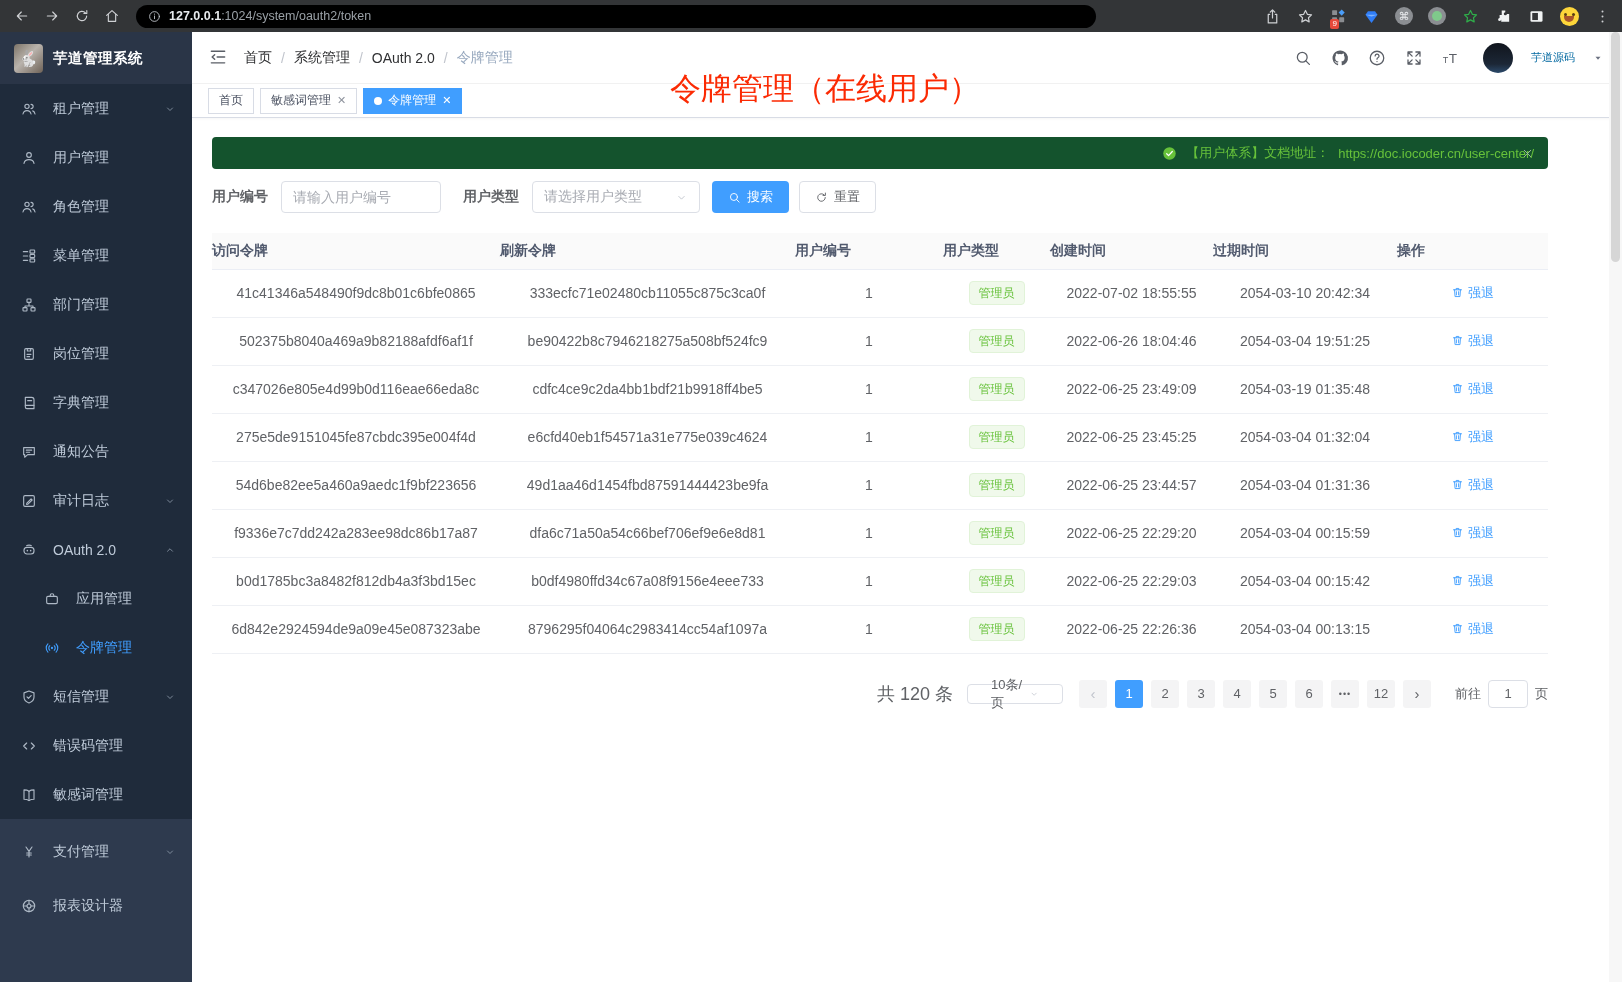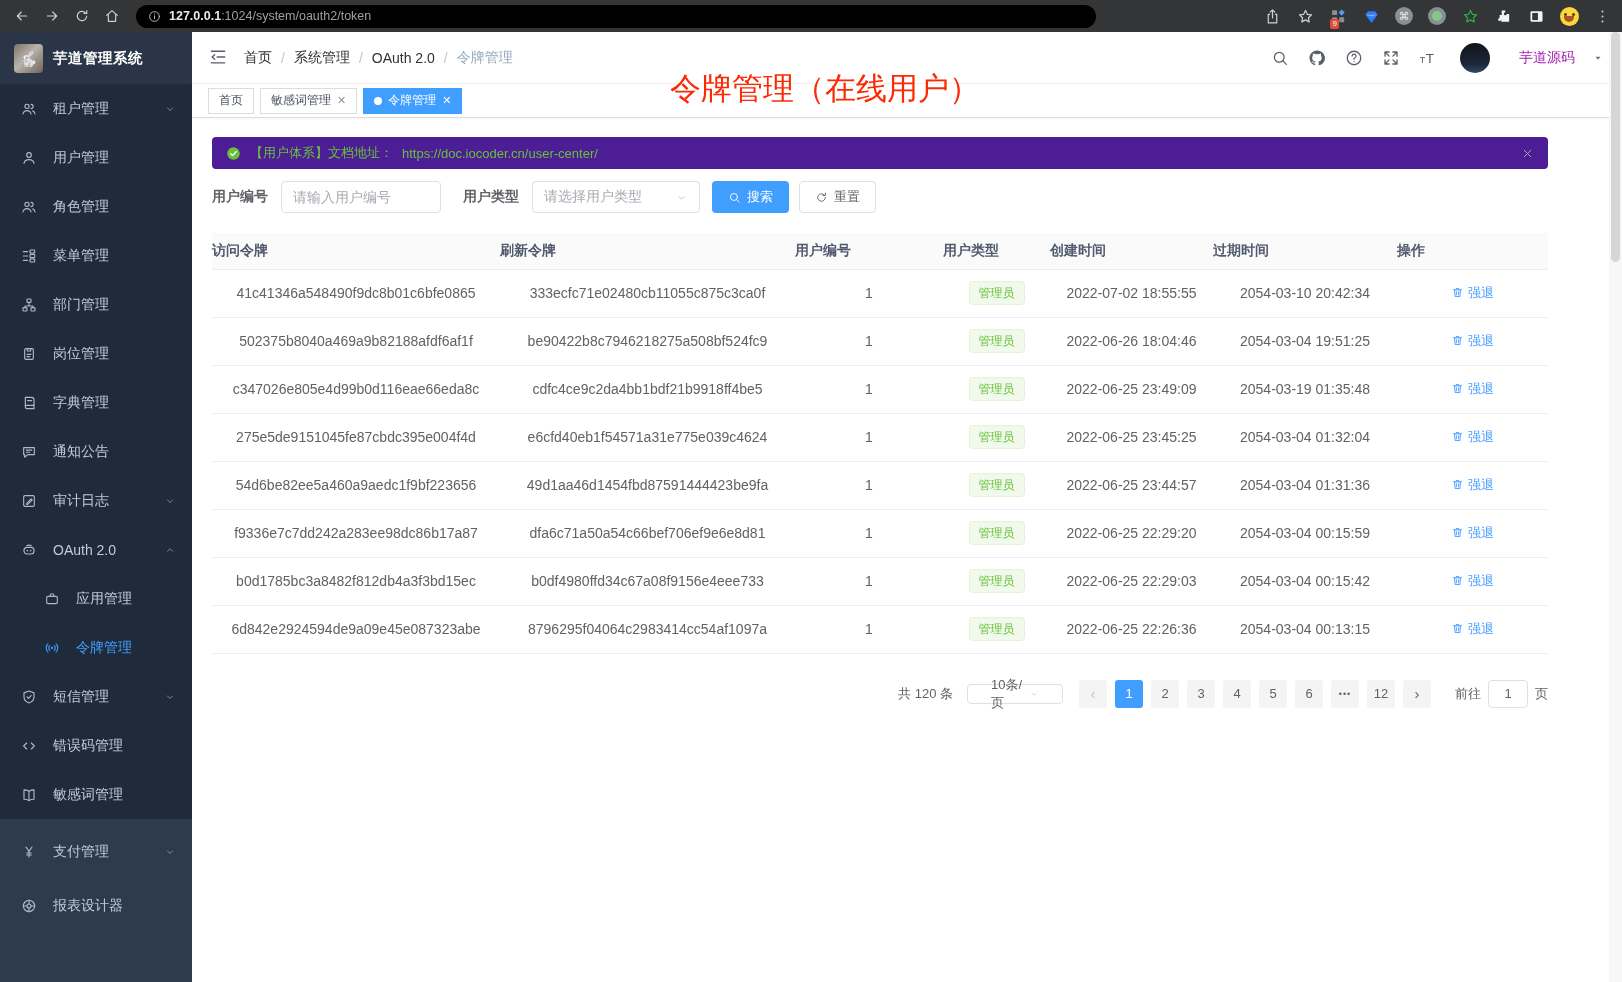"芋道源码" .uname { color: #a21caf -> #0369a1; font-size: 14px -> 11px; margin-left: 14px -> 3px }
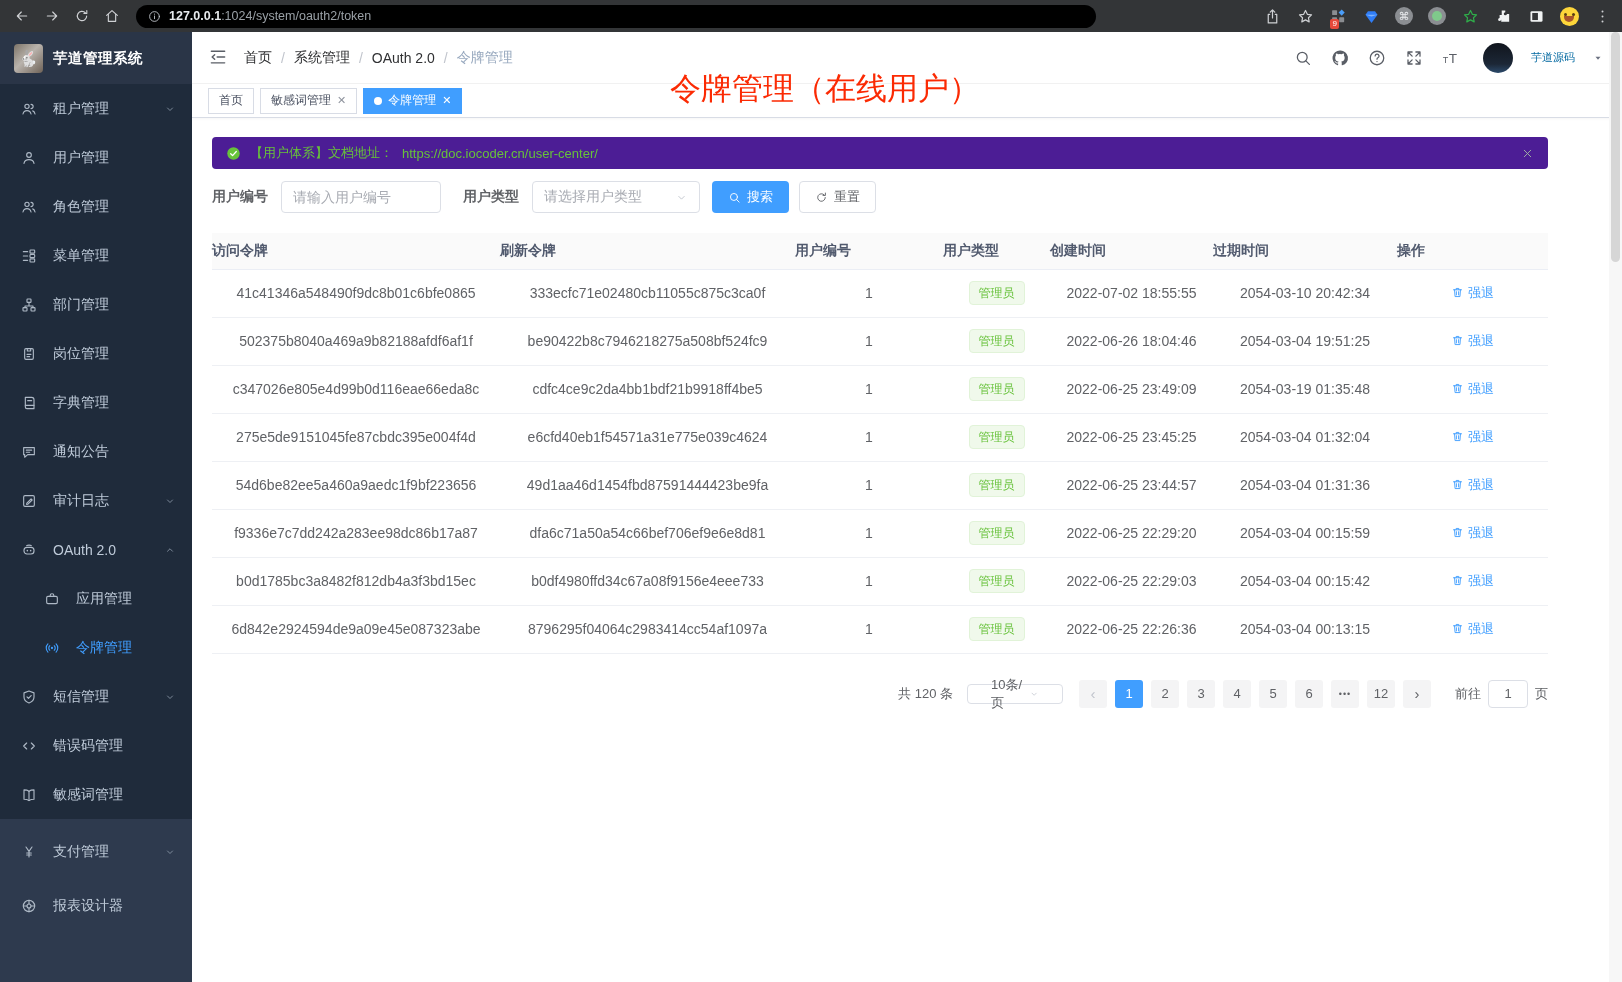"【用户体系】文档地址：" .alert { background: #4c1d95 -> #14532d; justify-content: none -> flex-end }
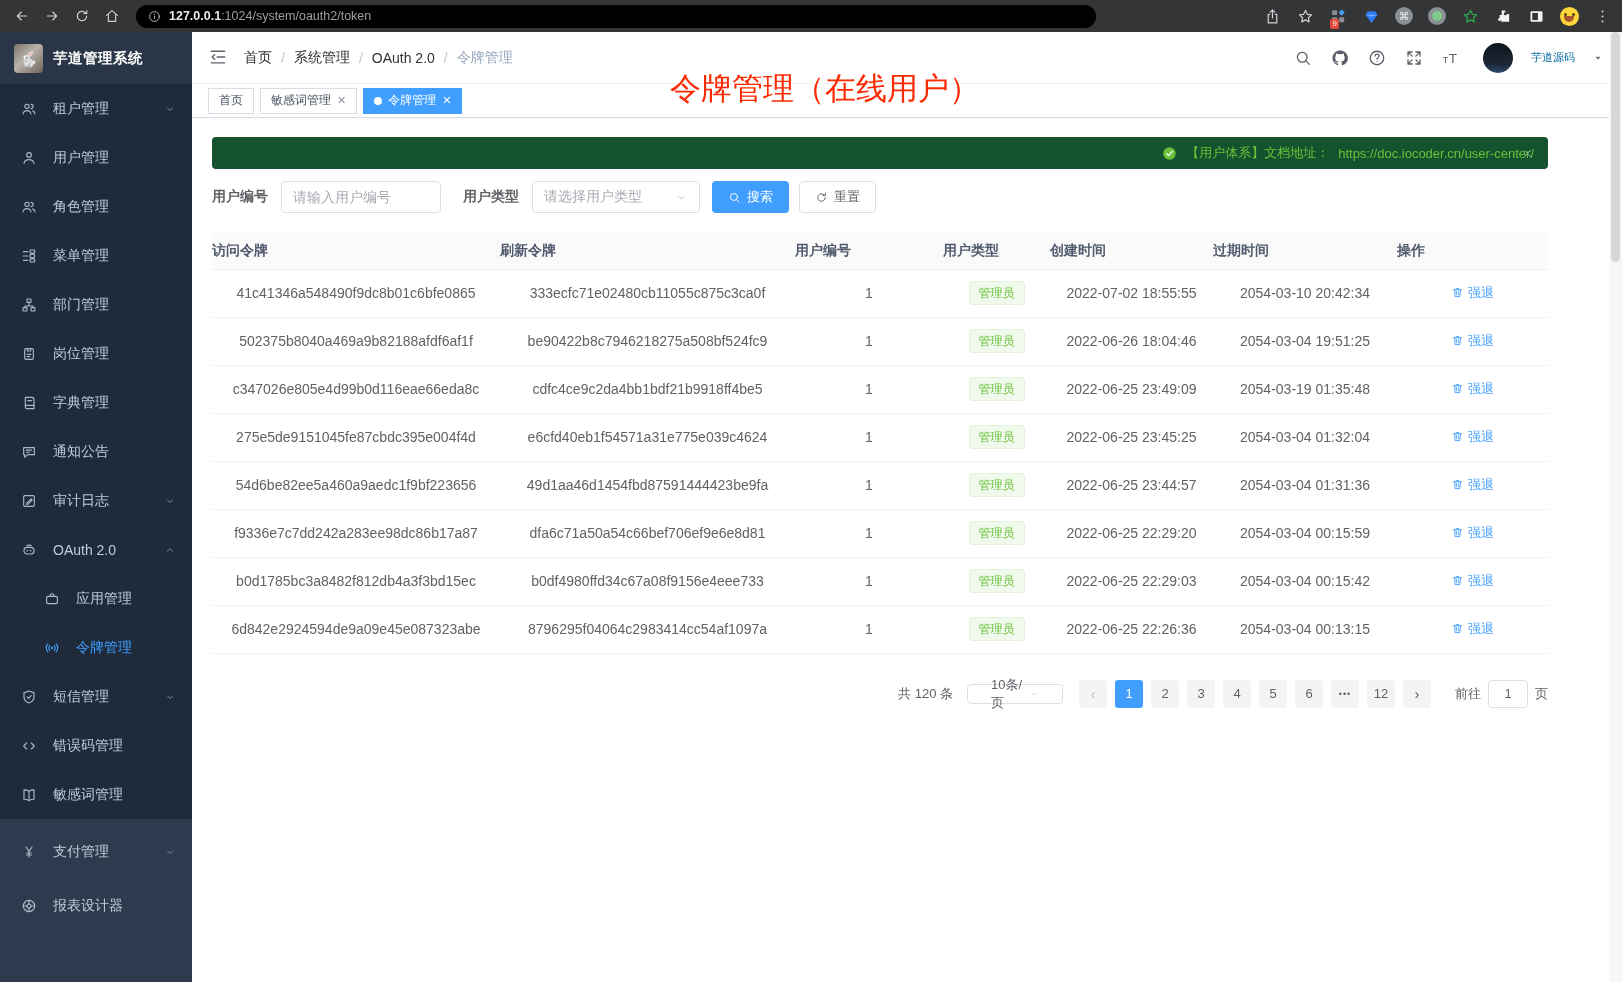"共 120 条" .ptotal { font-size: 13px -> 18px }
